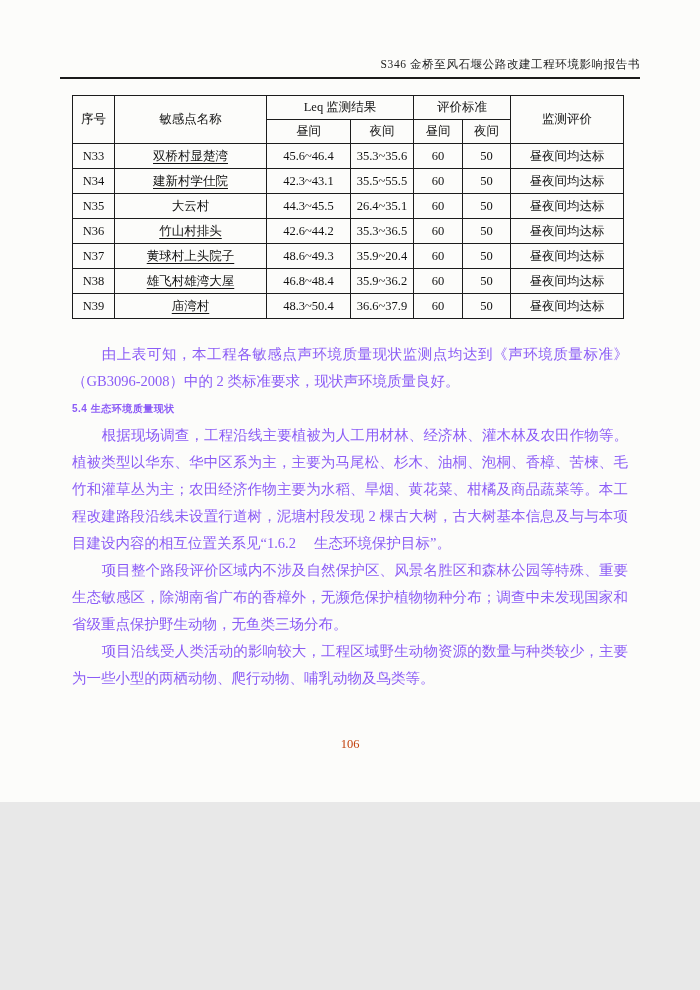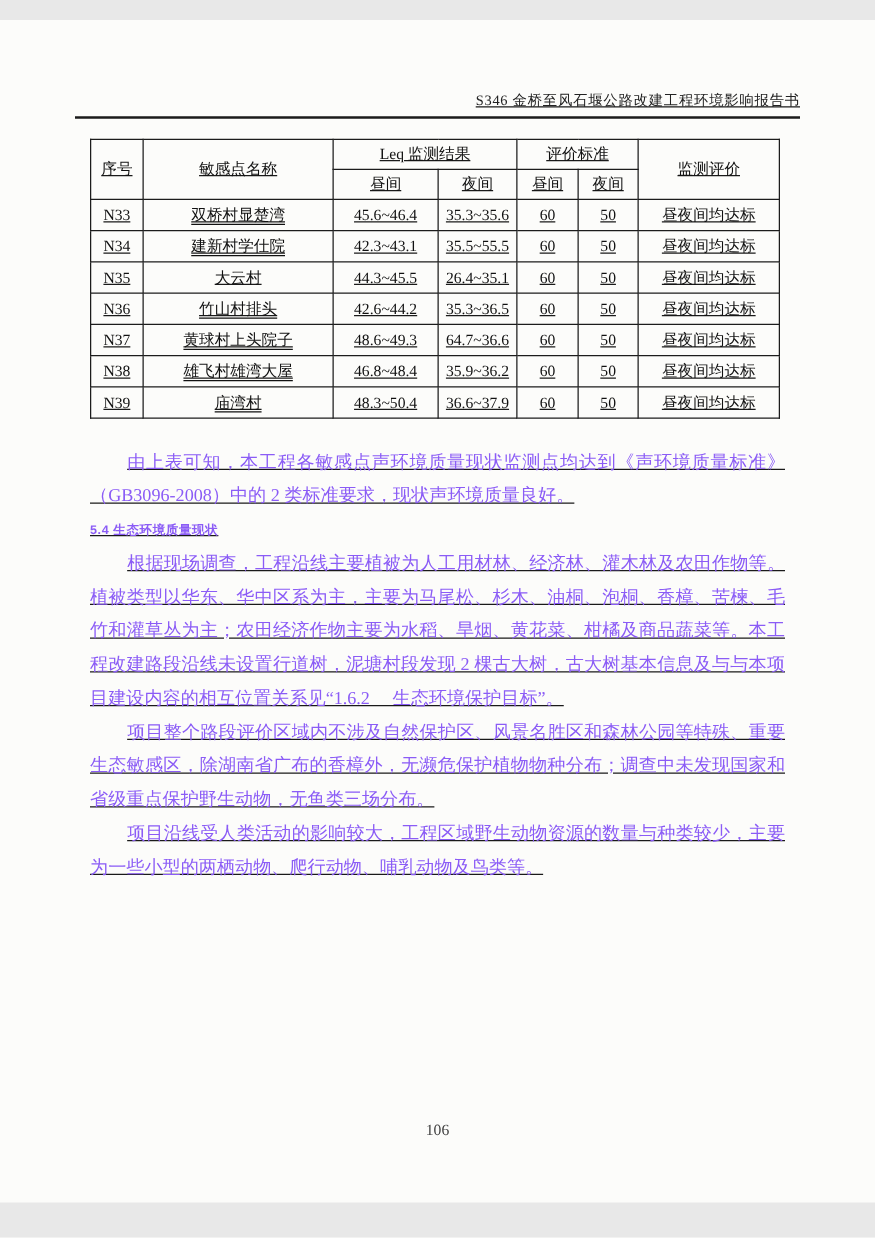"S346 金桥至风石堰公路改建工程环境影响报告书" .page { height: 946px -> 802px; margin: 16px auto -> 0 auto; text-decoration: underline -> none }
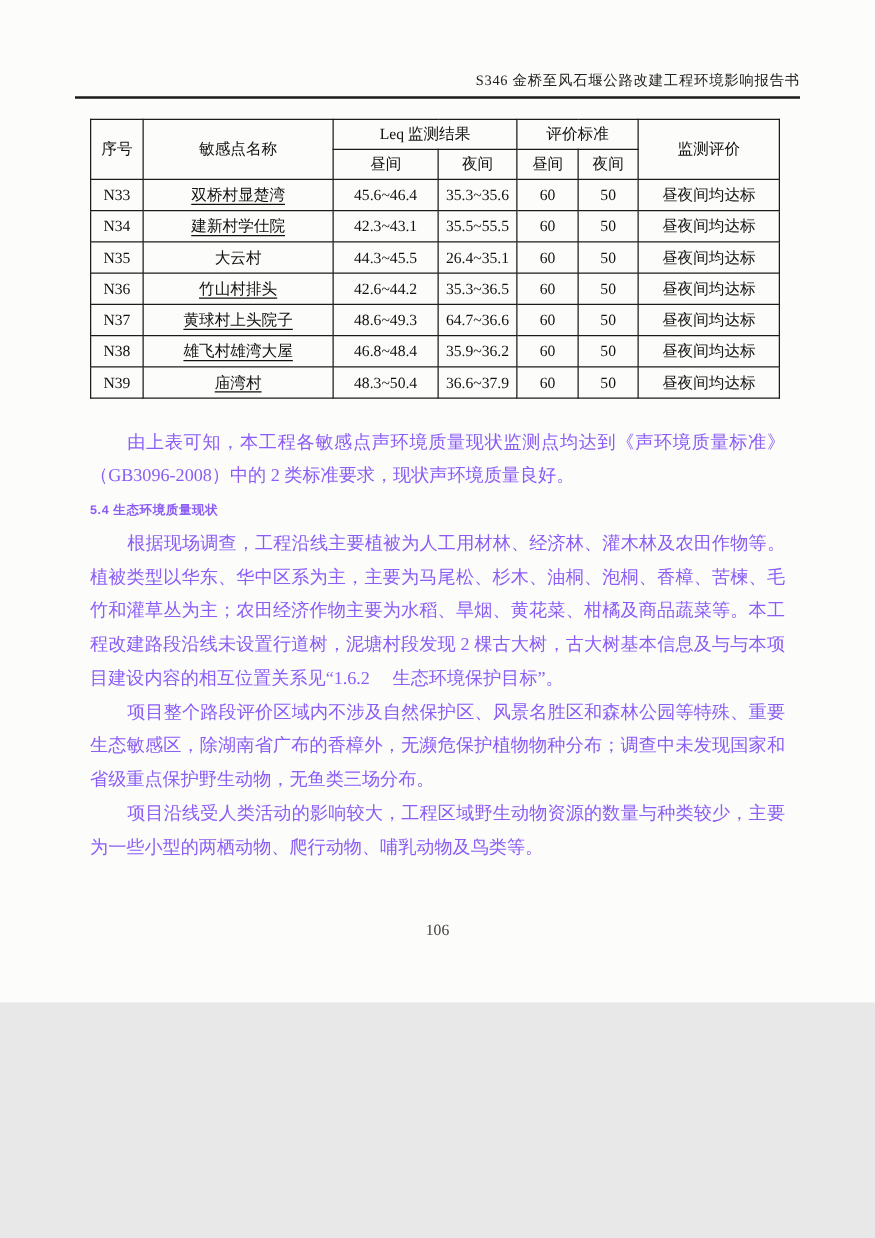"64.7~36.6" td { text: 64.7~36.6 -> 35.9~20.4 }
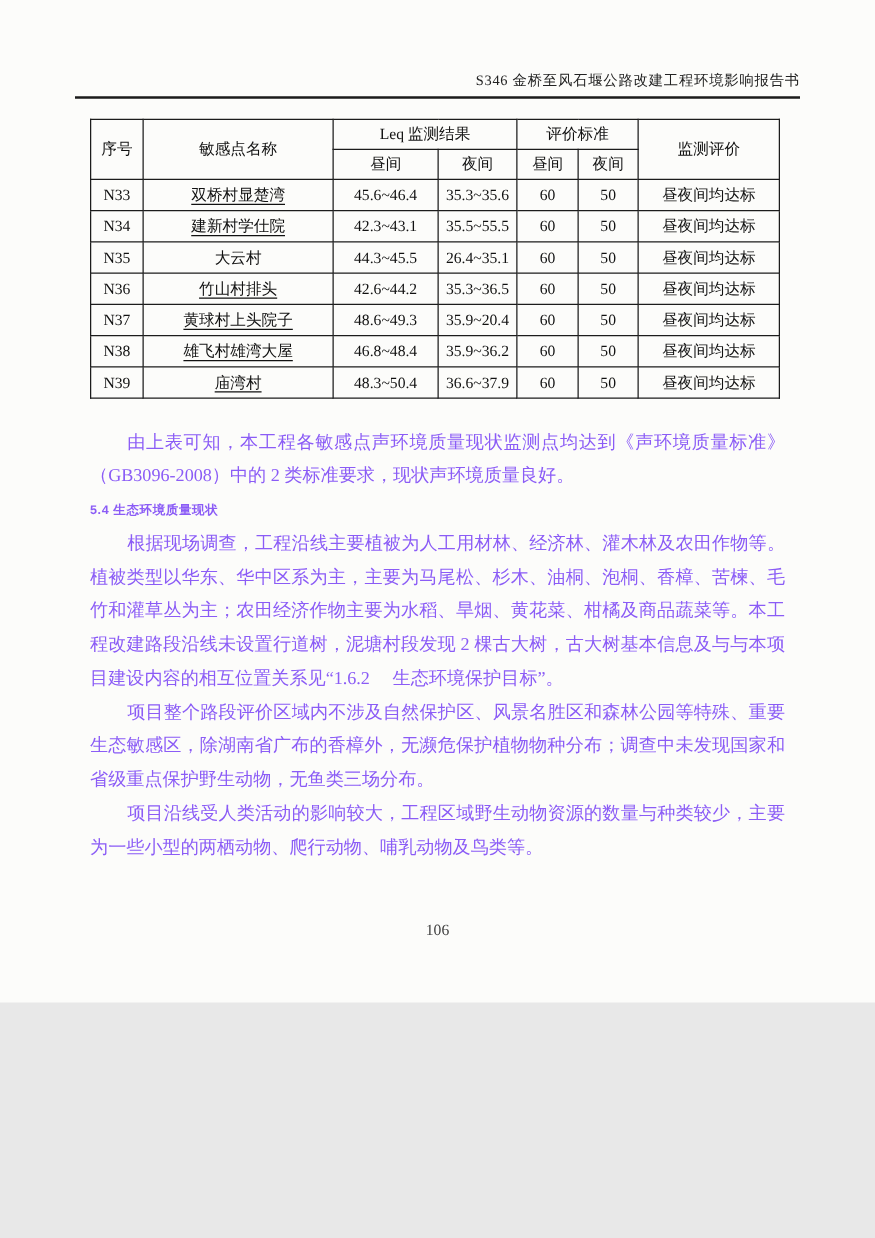"106" .footer { color: #404040 -> #c2410c }
